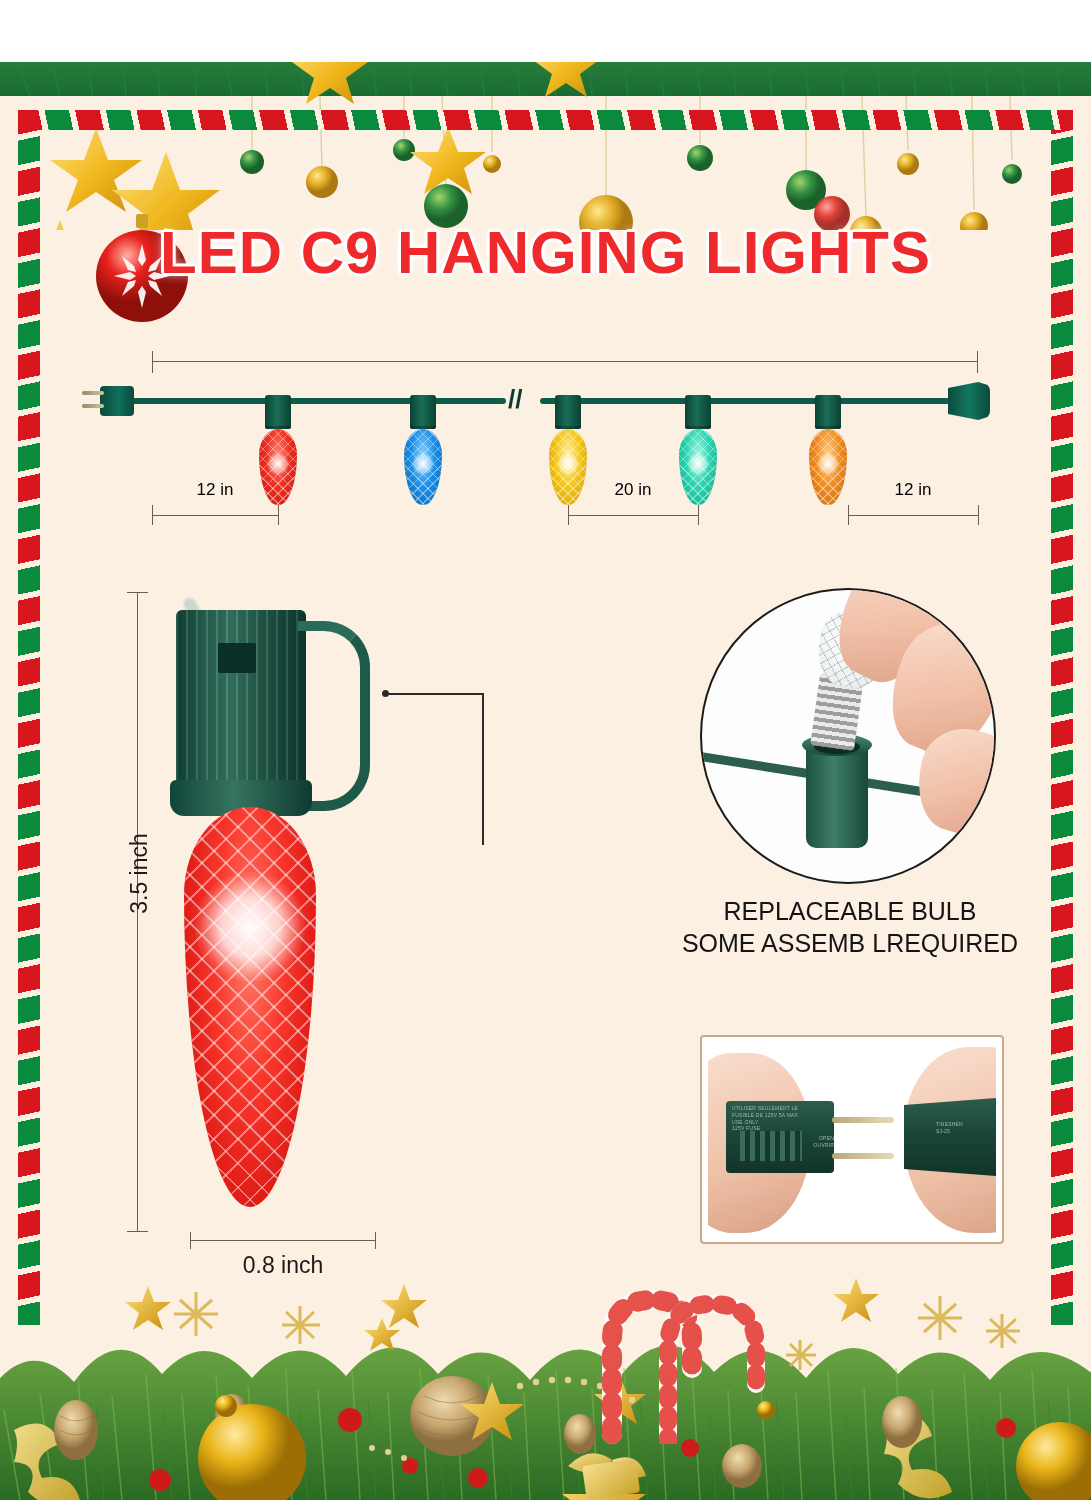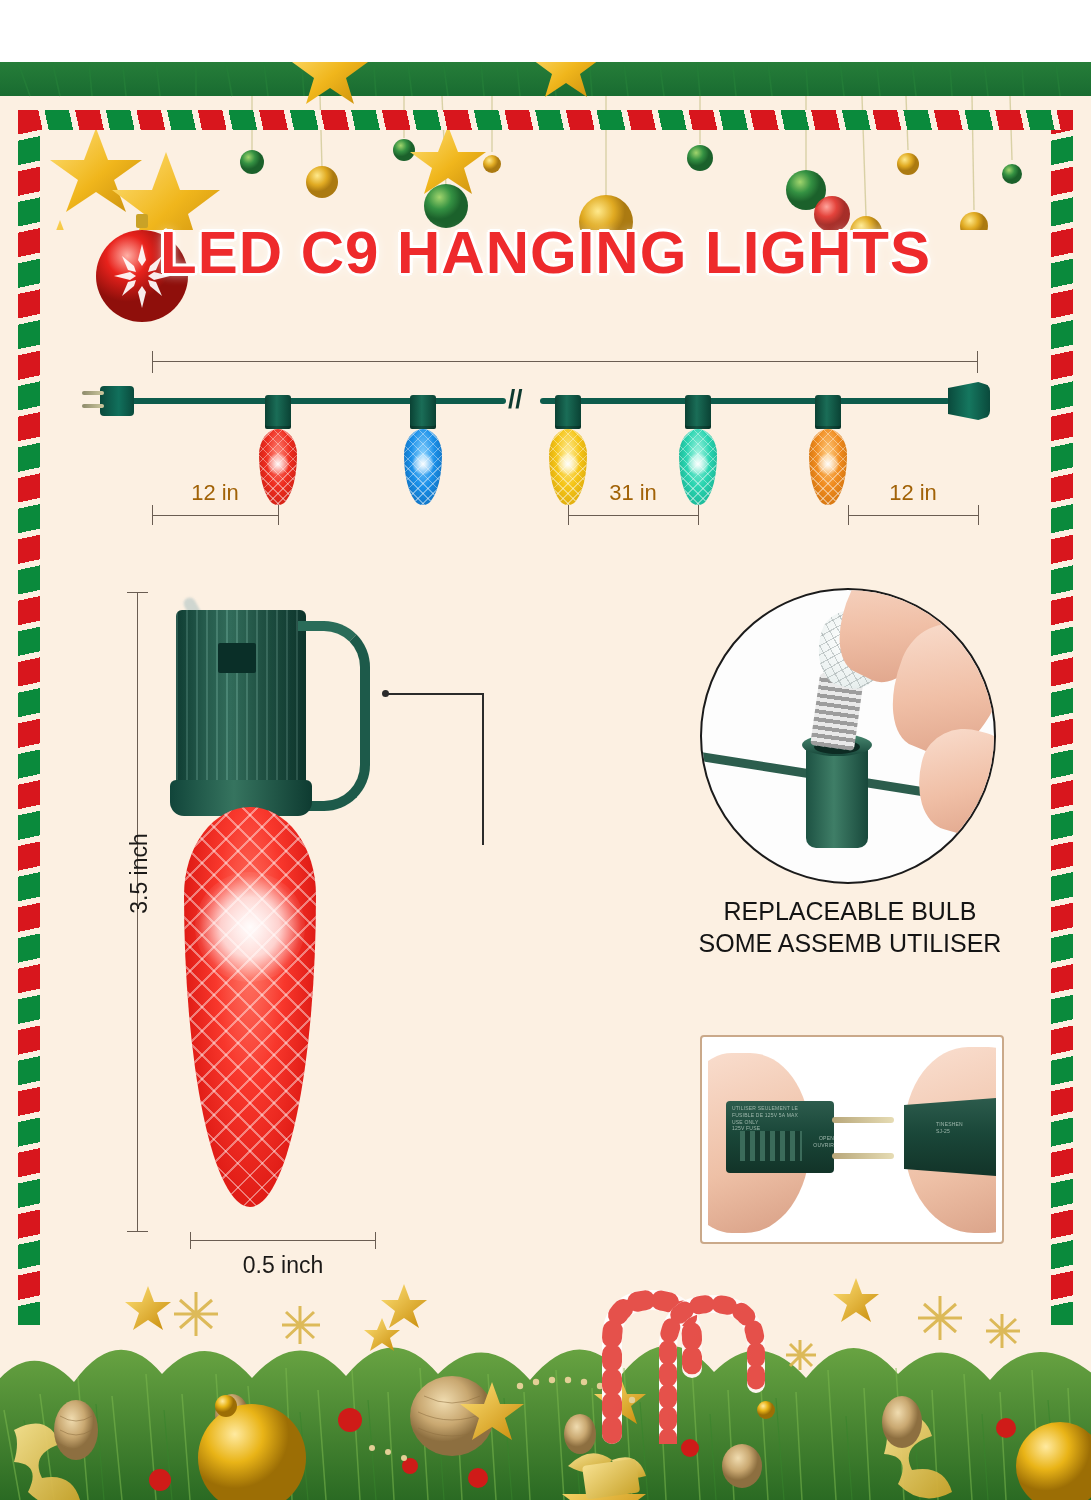"12 in" .dimlabel { color: #a16207 -> #000000; font-size: 22px -> 17px }
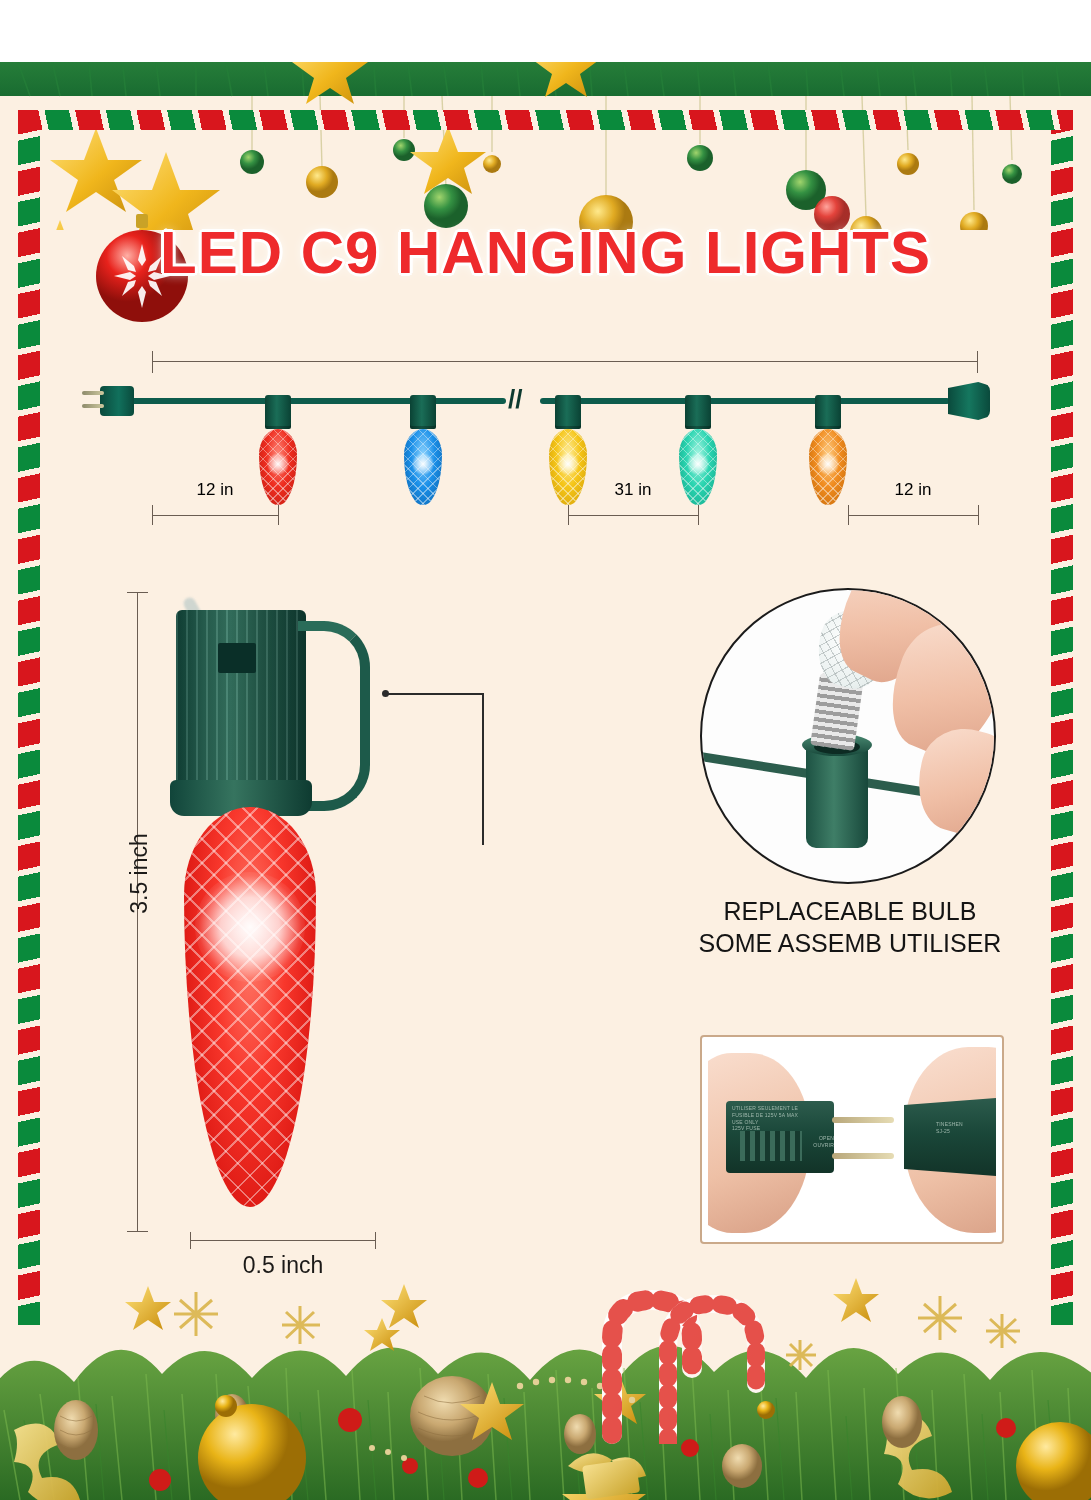"31 in" div.dimlabel { text: 31 -> 20 }
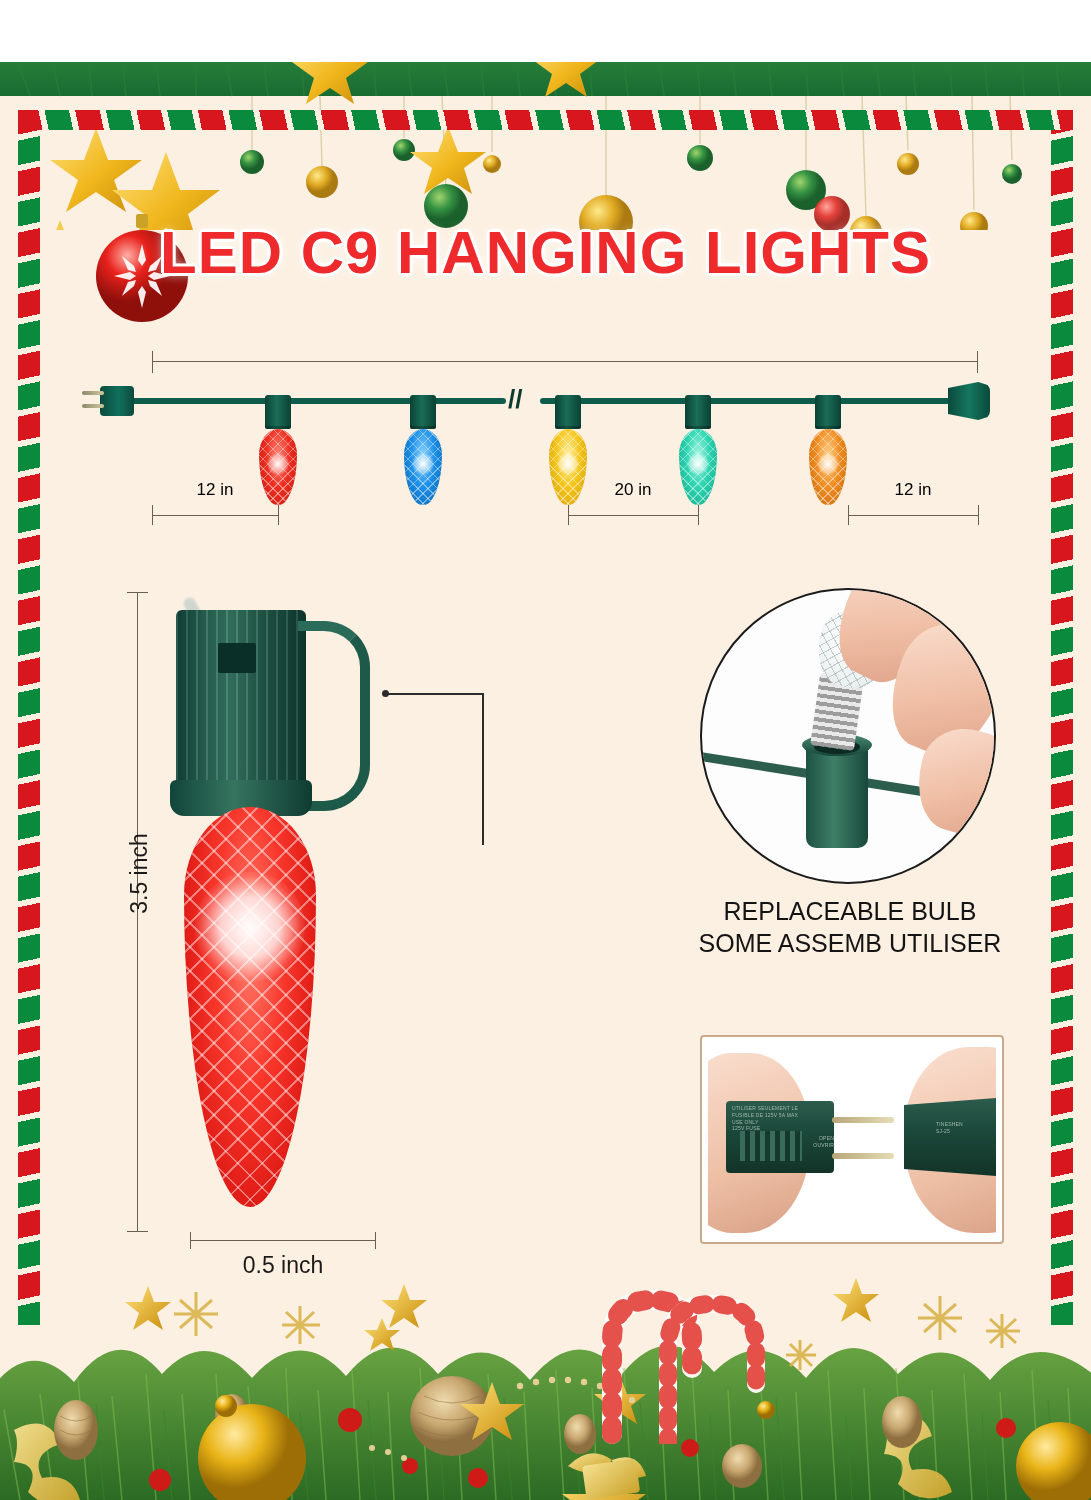"REPLACEABLE BULB" div { text: UTILISER -> LREQUIRED }
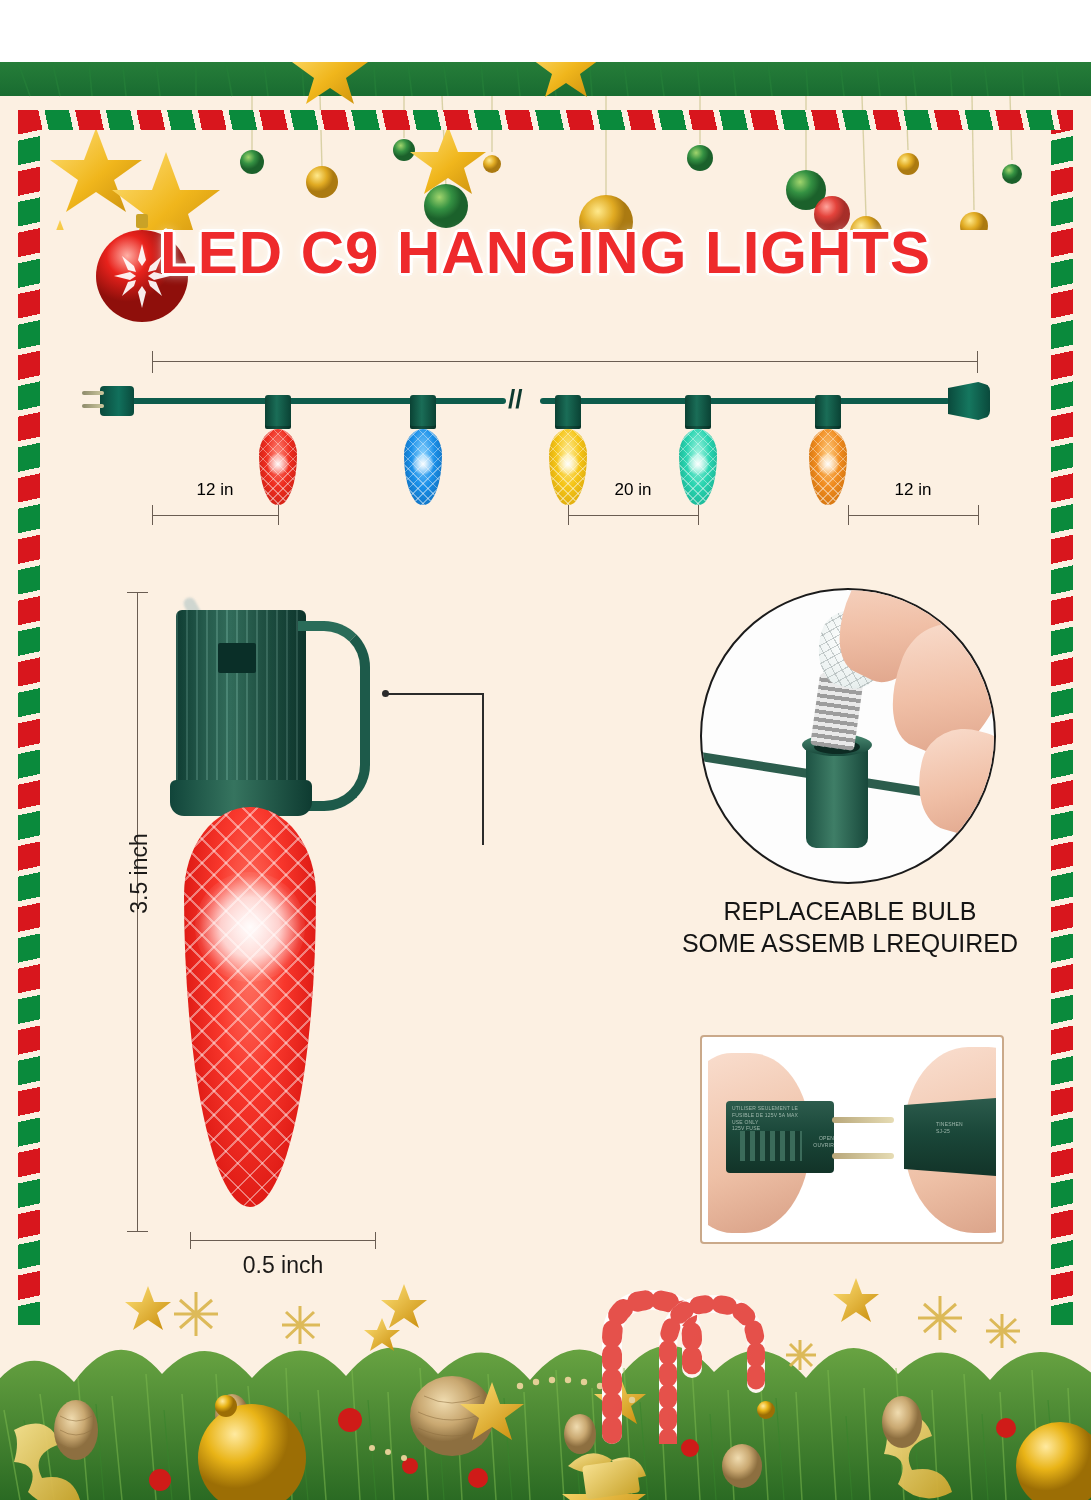"0.5 inch" div { text: 0.5 -> 0.8 }
